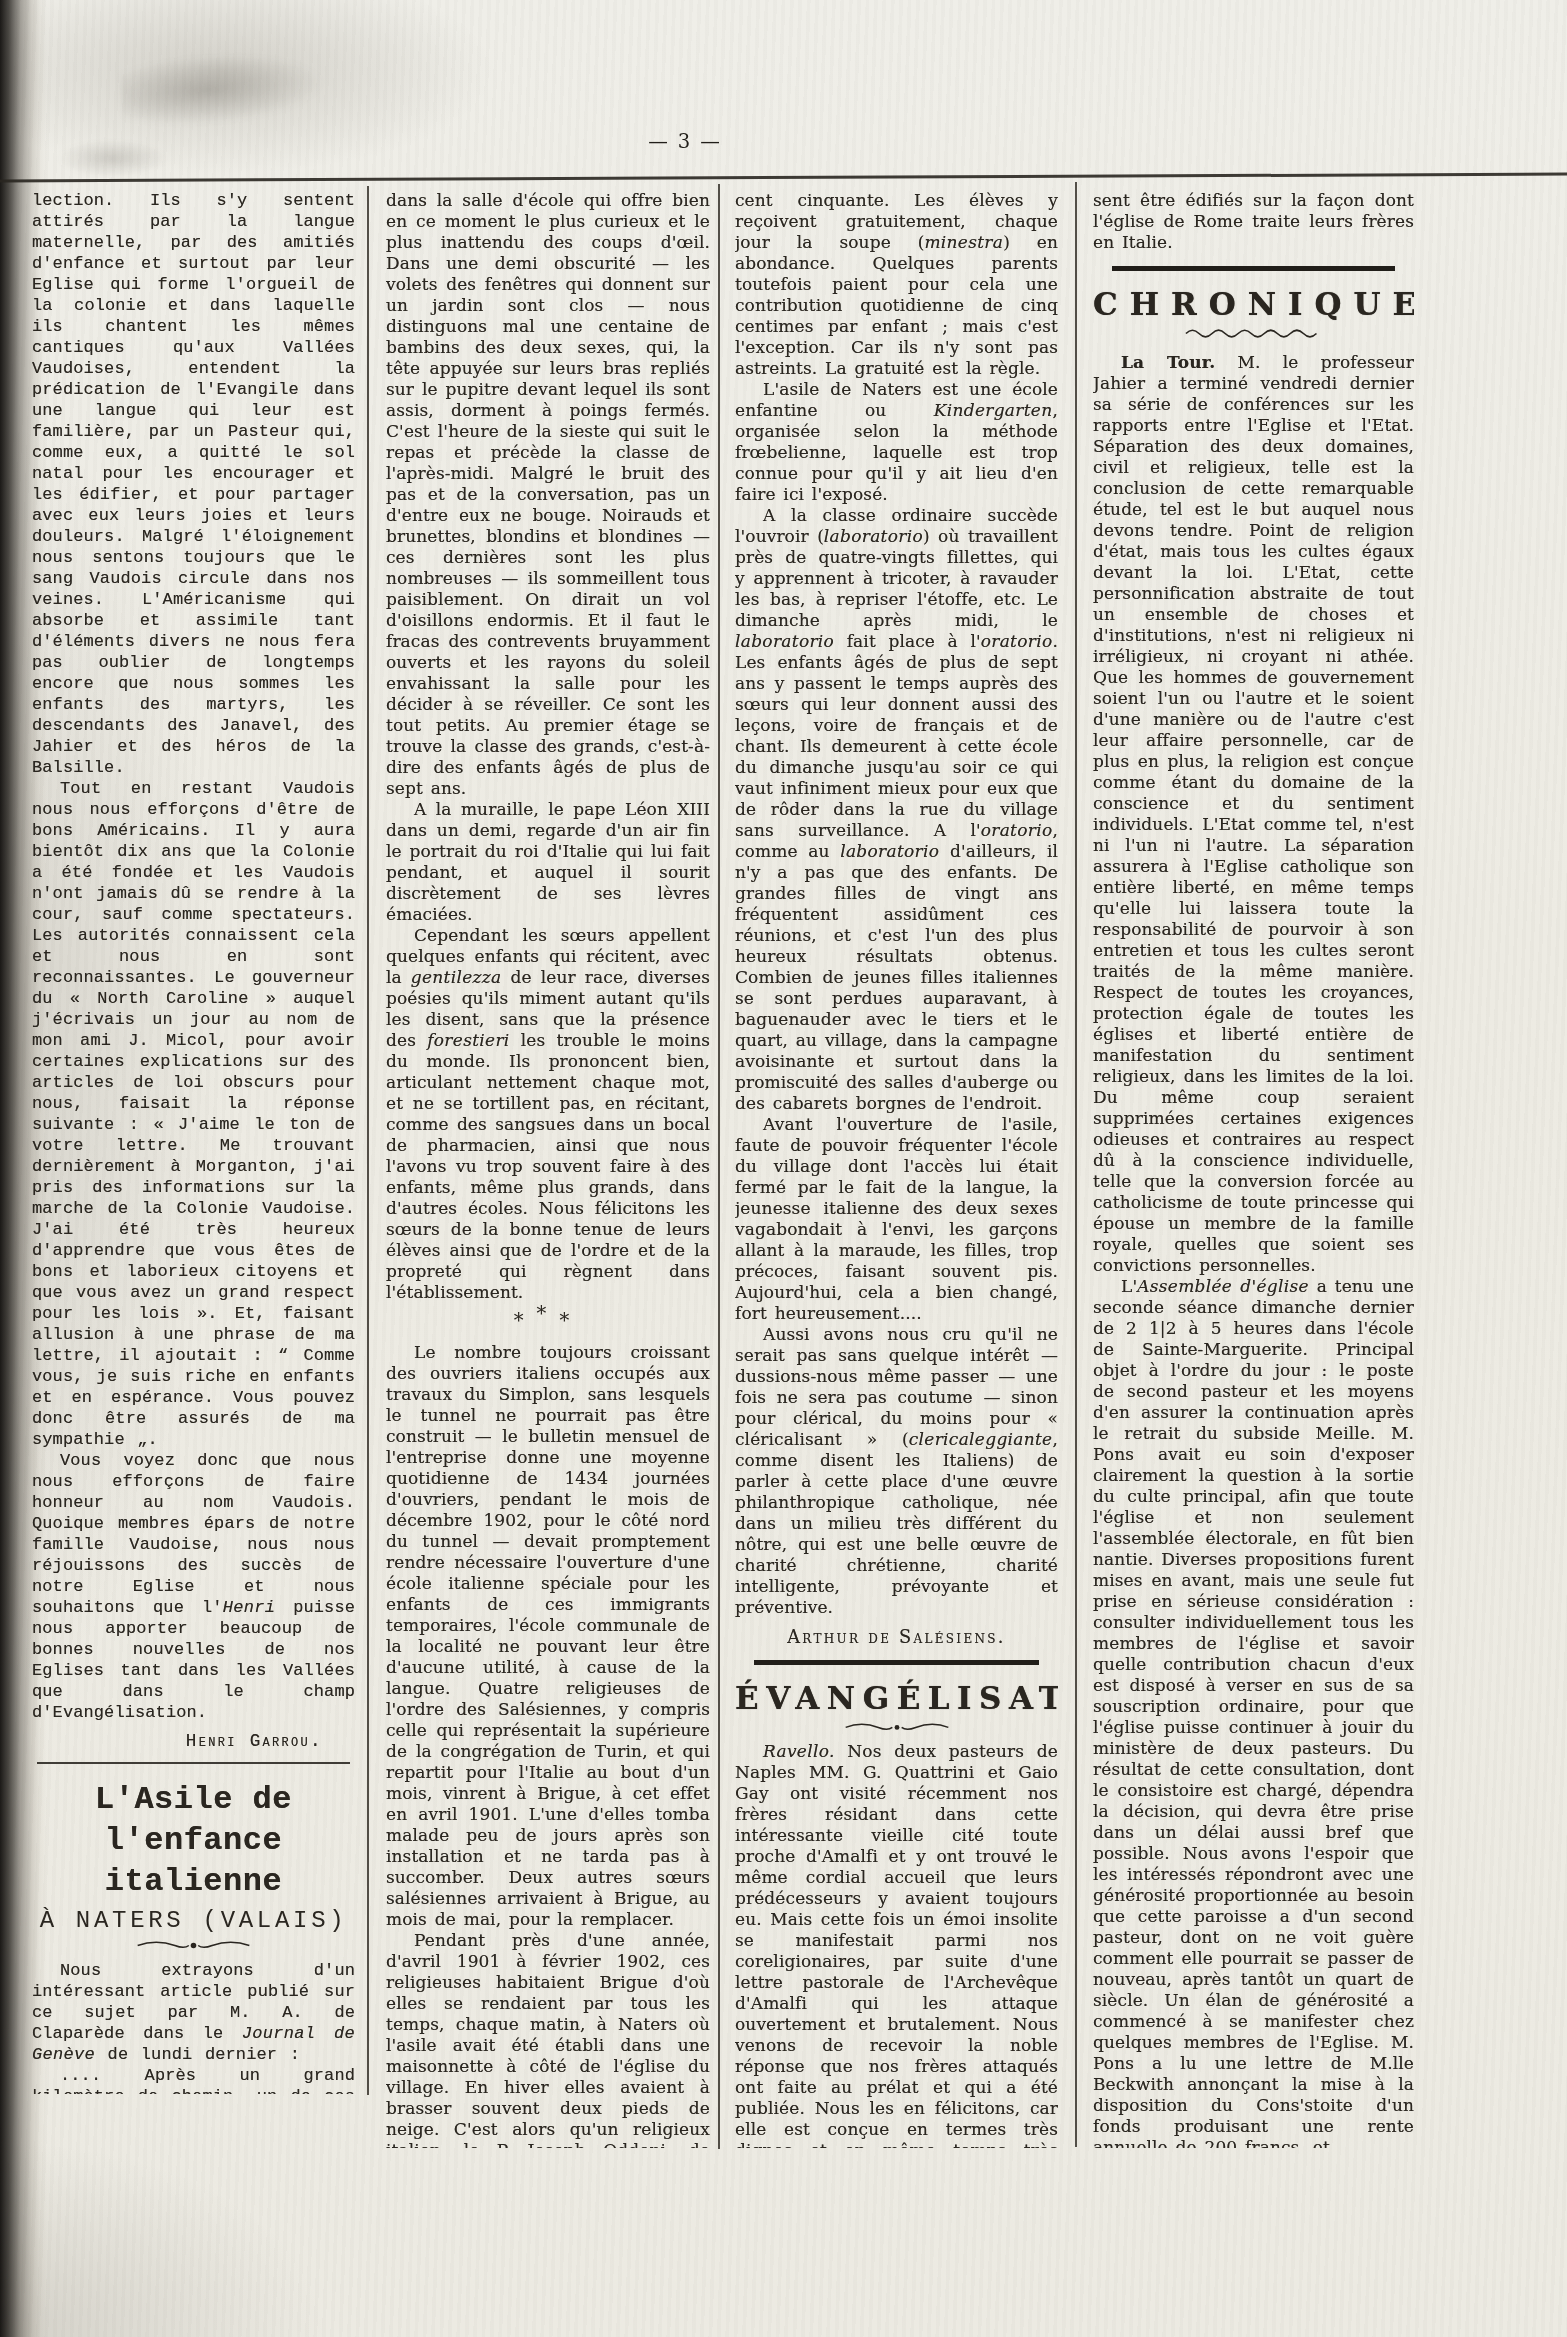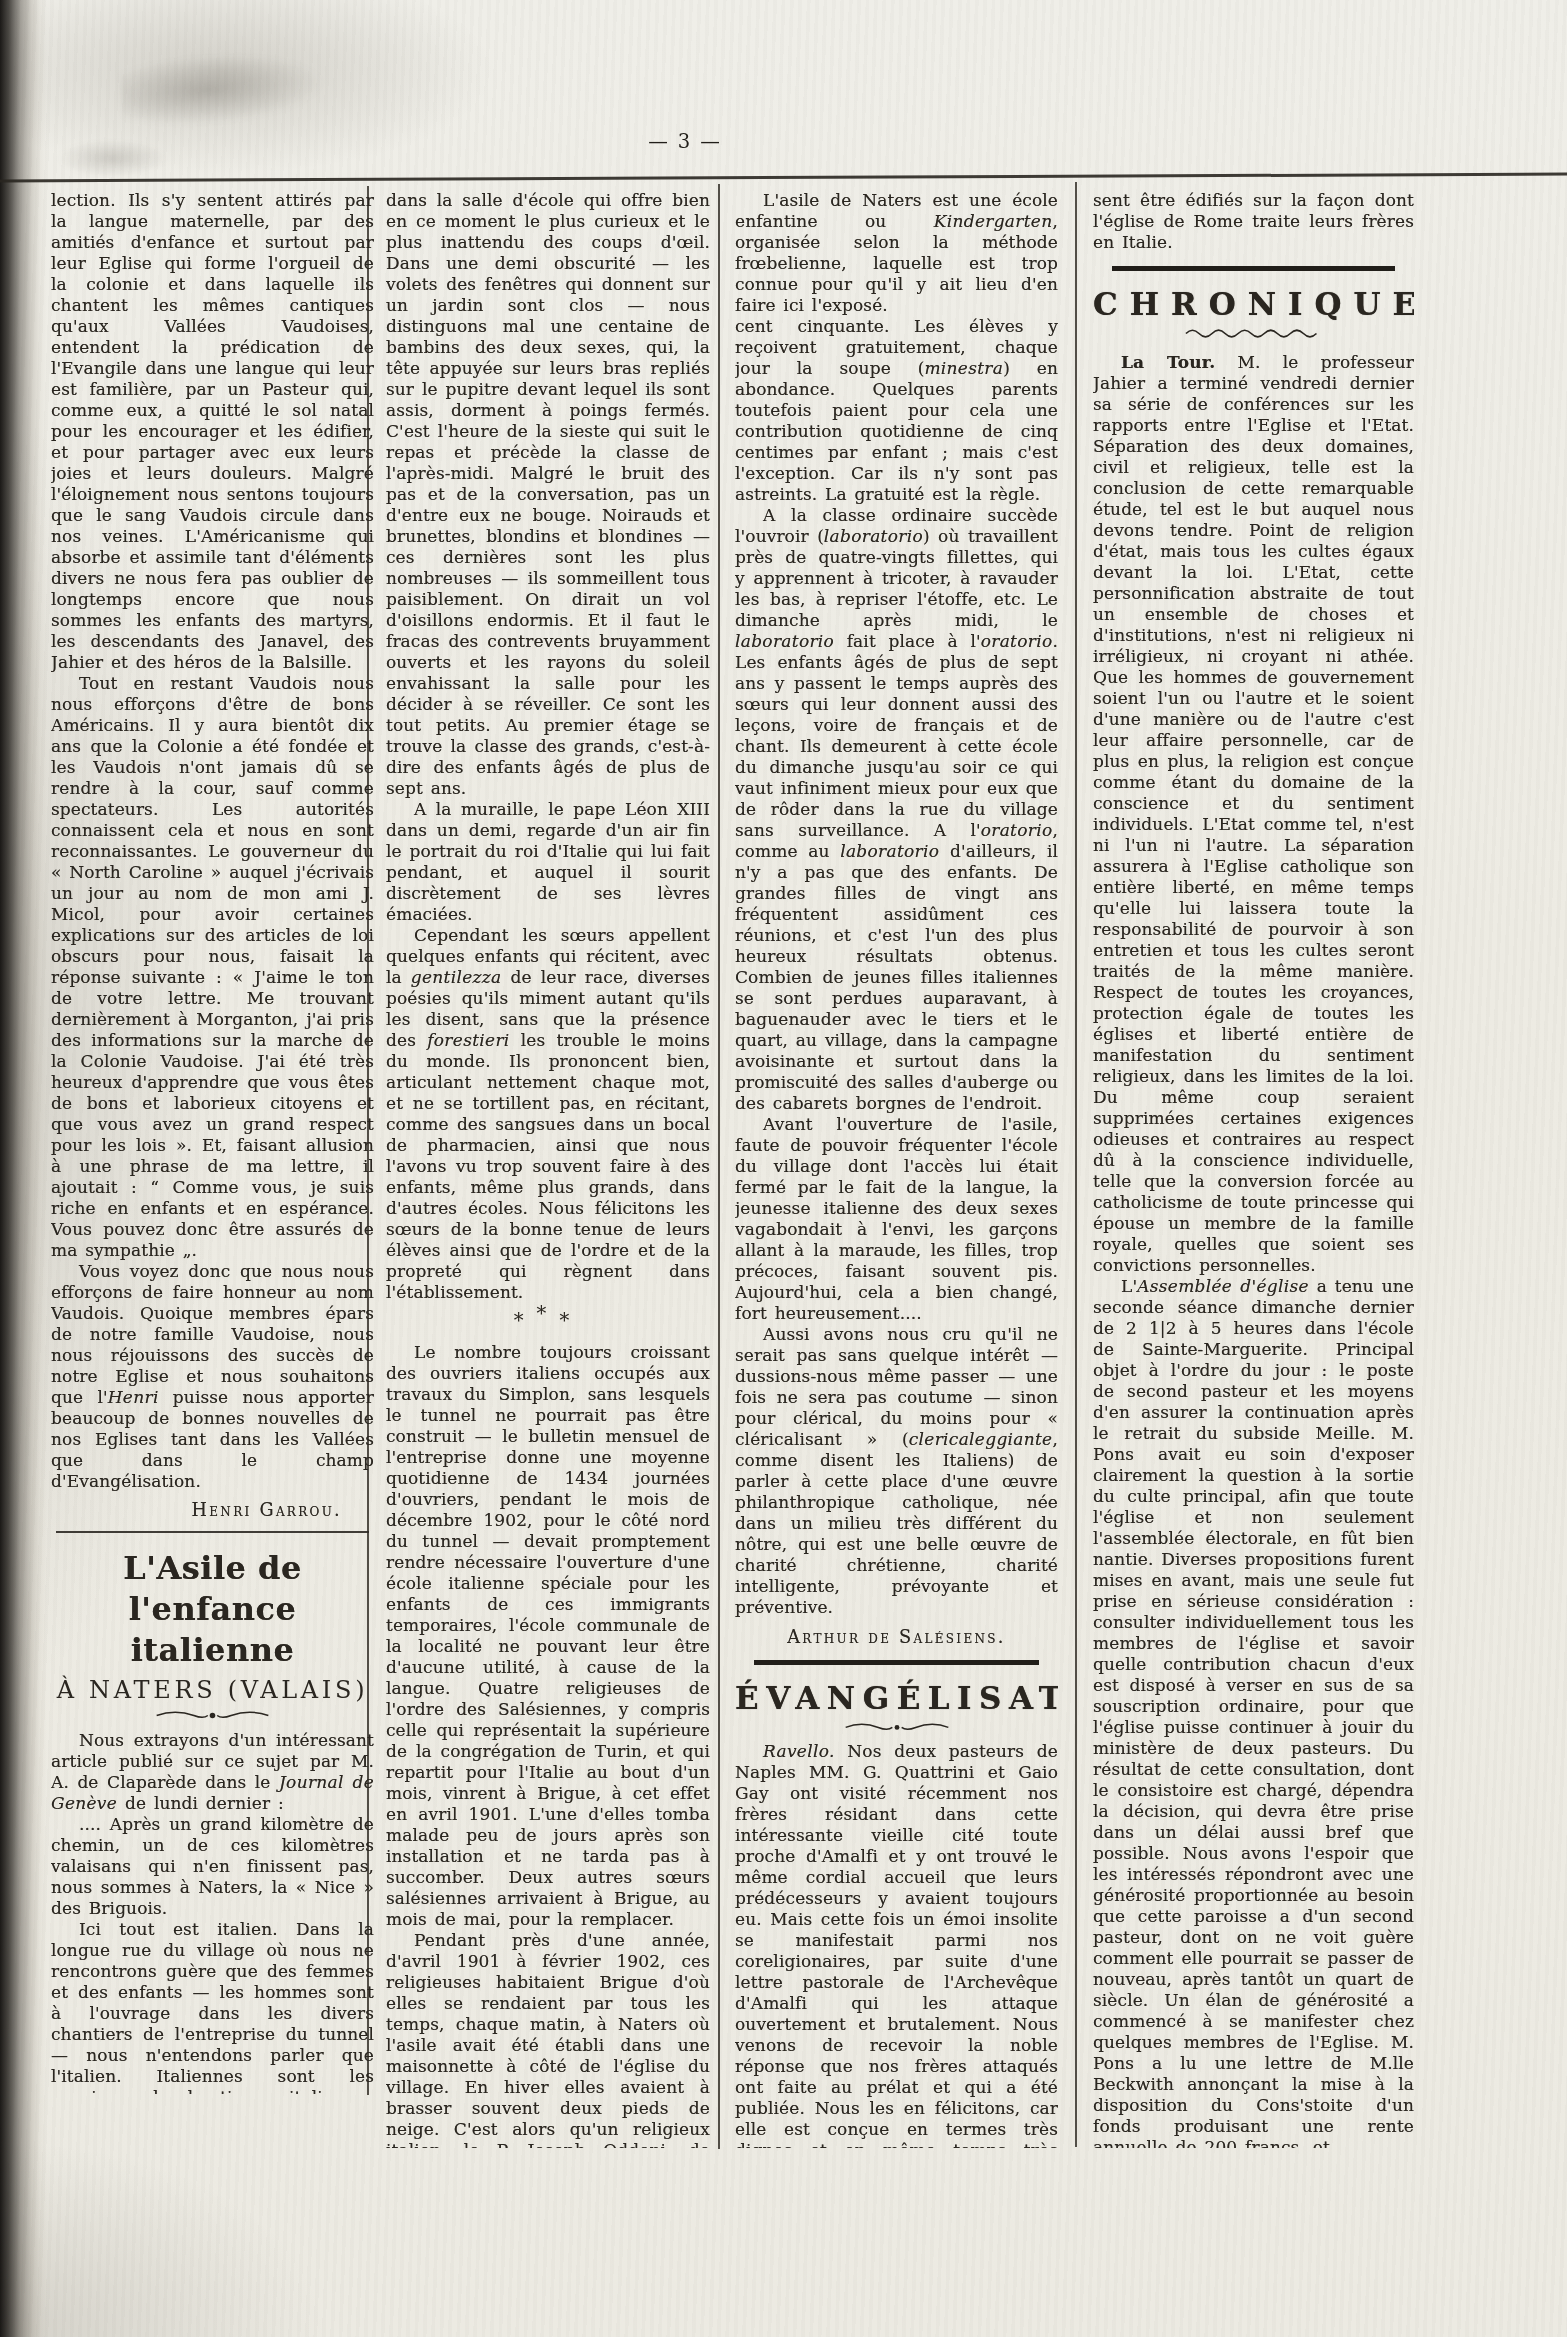"lection. Ils s'y sentent attirés" #col-1 { font-family: none -> Liberation Mono, monospace; left: 51px -> 32px }
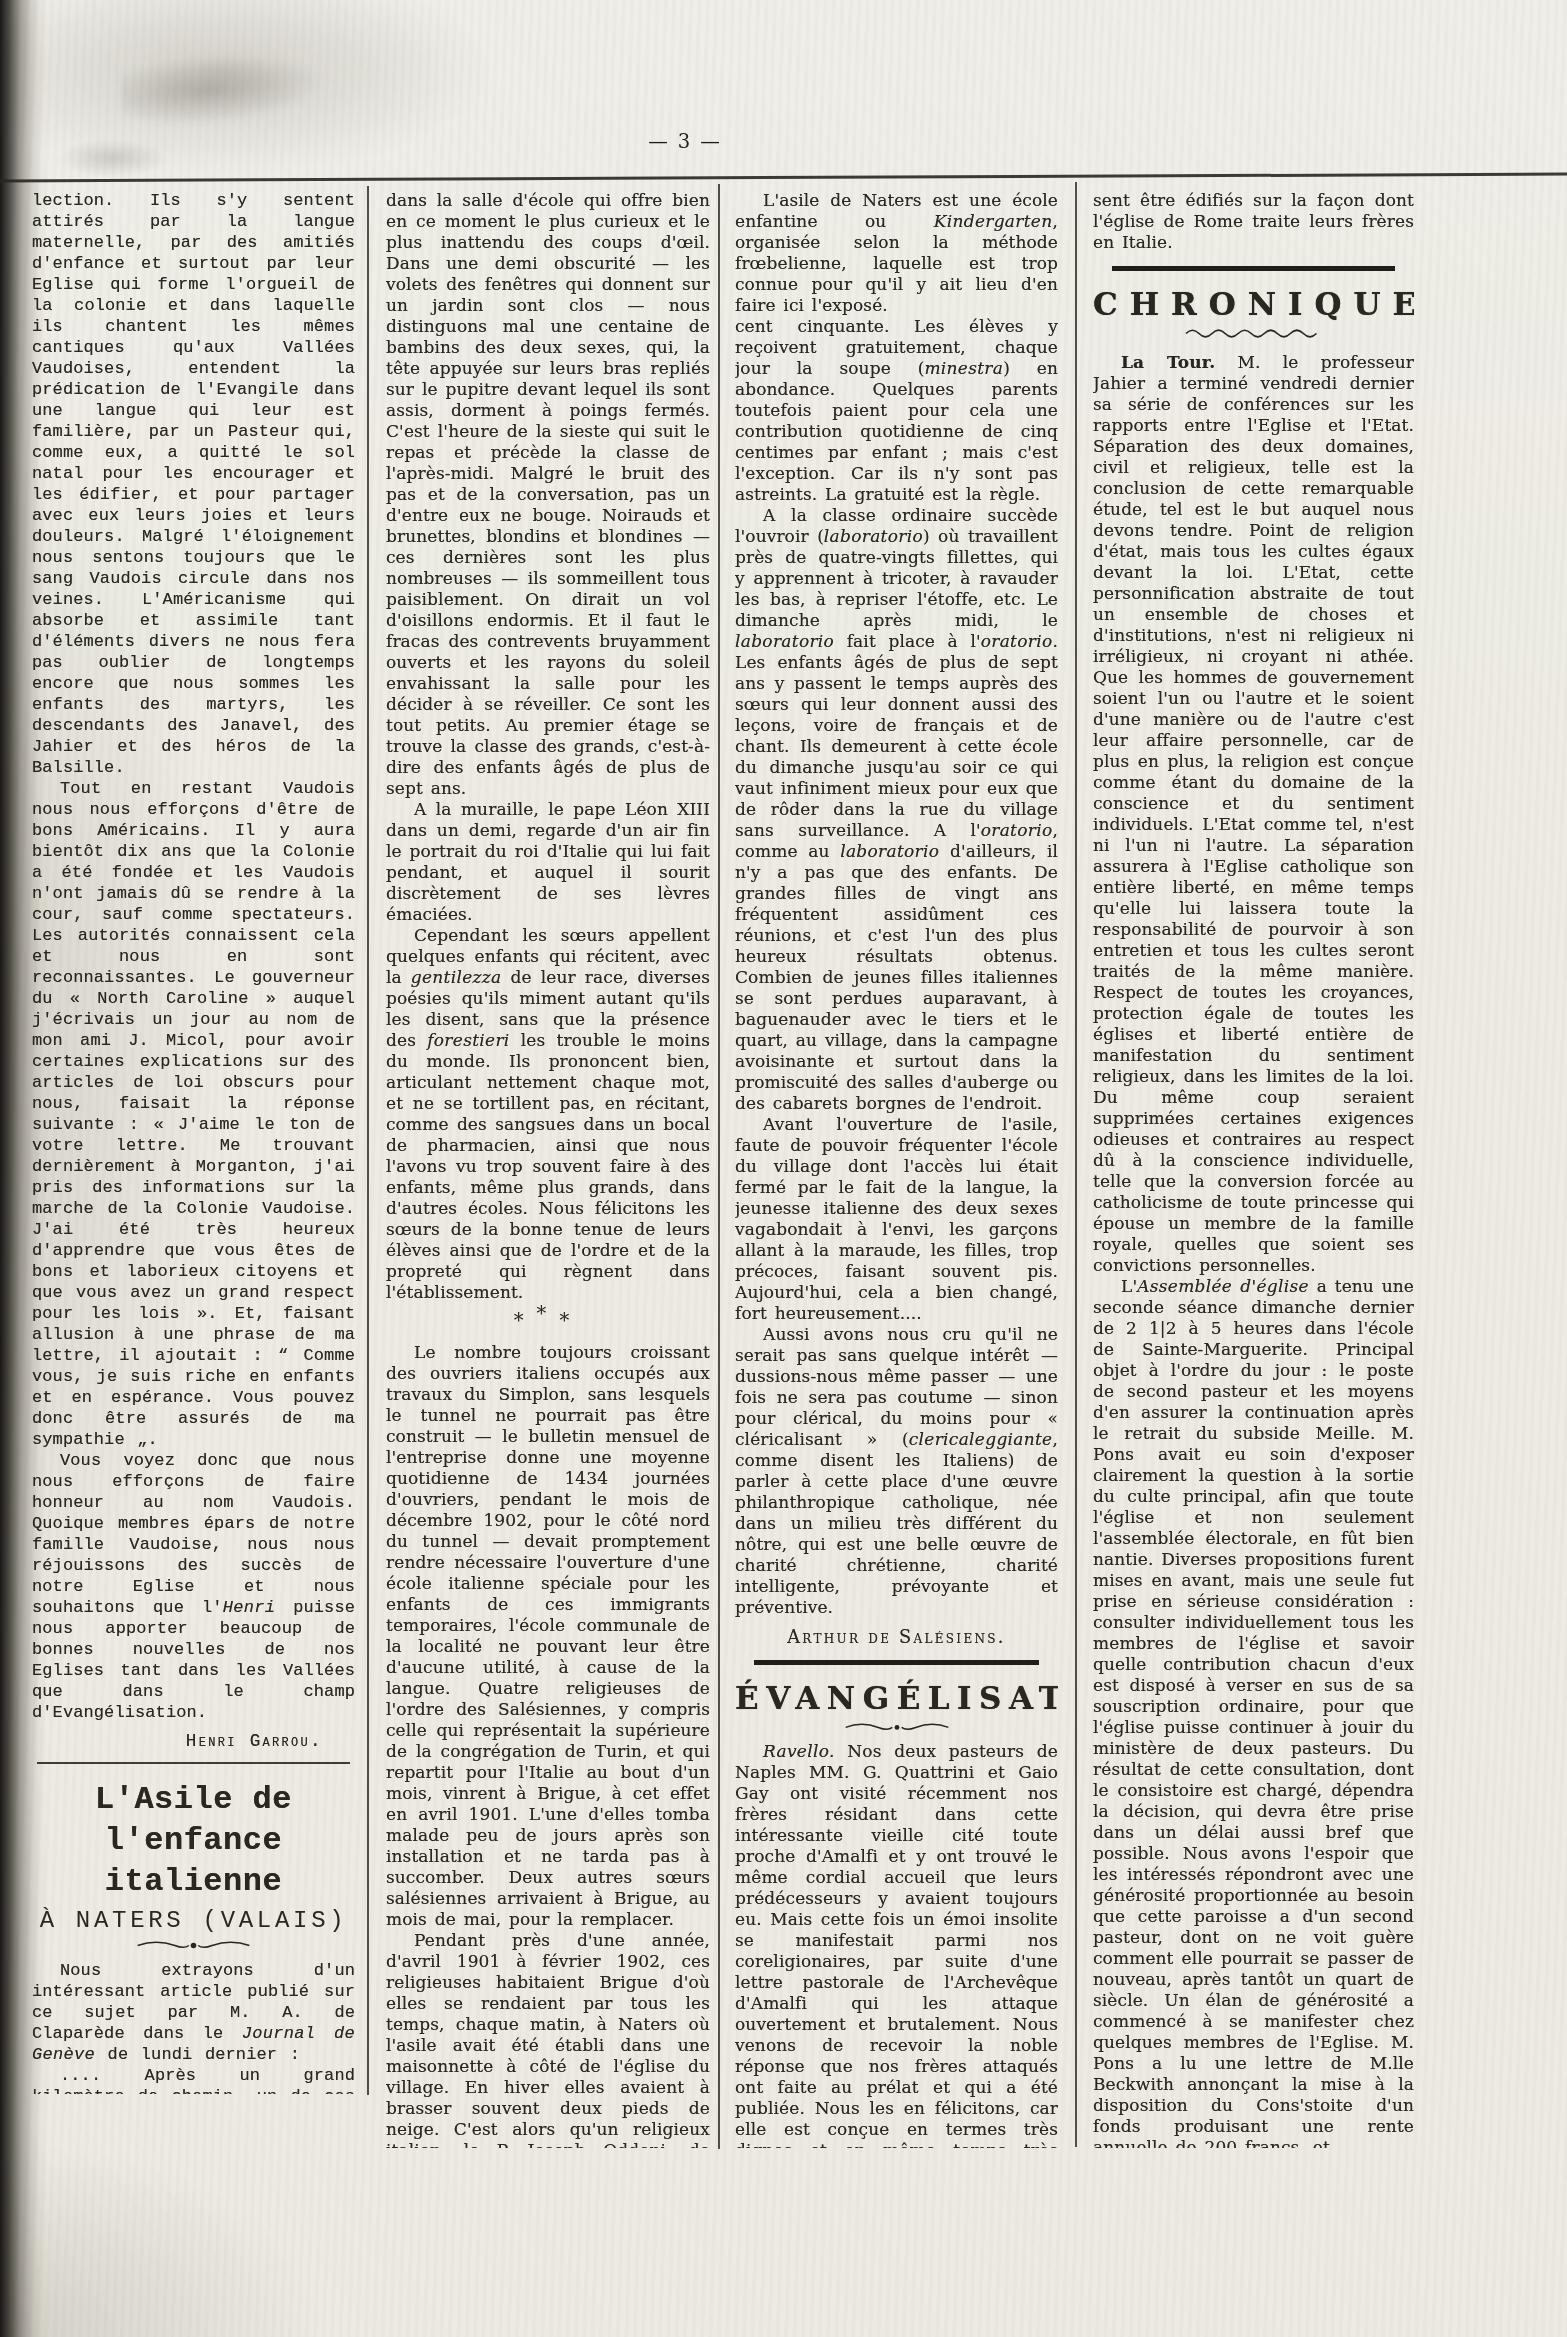"L'asile de Naters est une" p.p { order: before "cent cinquante. Les élèves y" -> after "cent cinquante. Les élèves y" }
